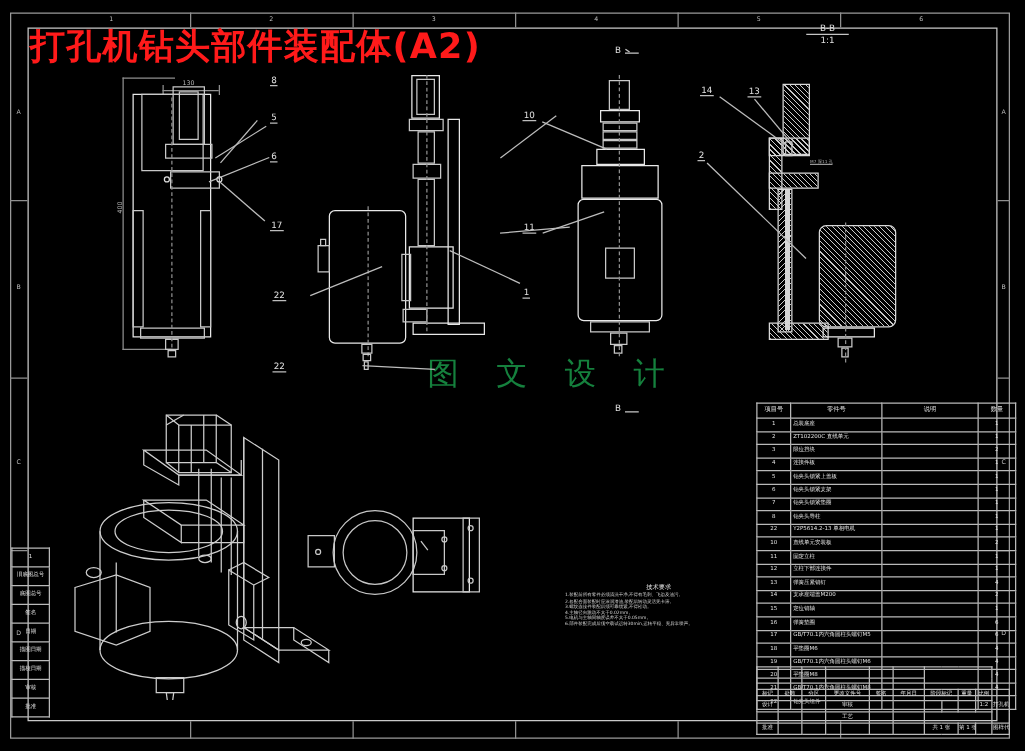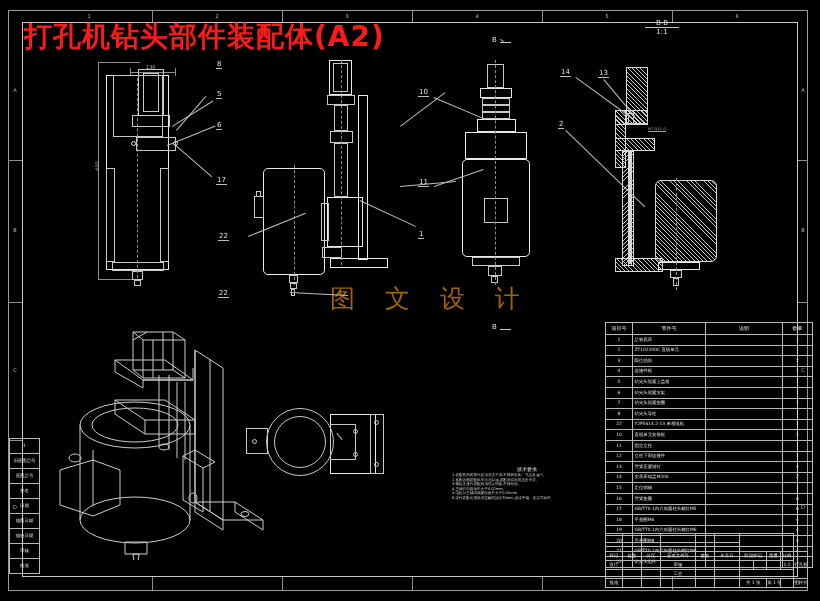"图 文 设 计" .watermark { color: #a16207 -> #15803d; left: 330px -> 342px }
